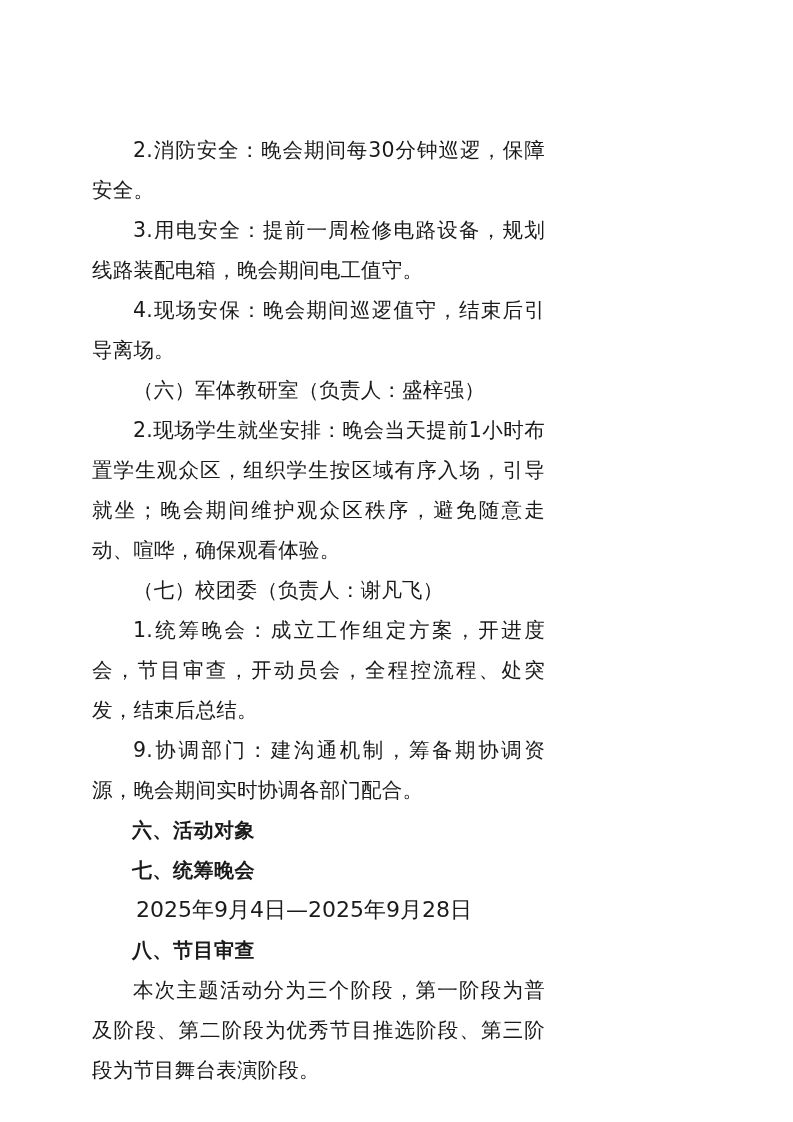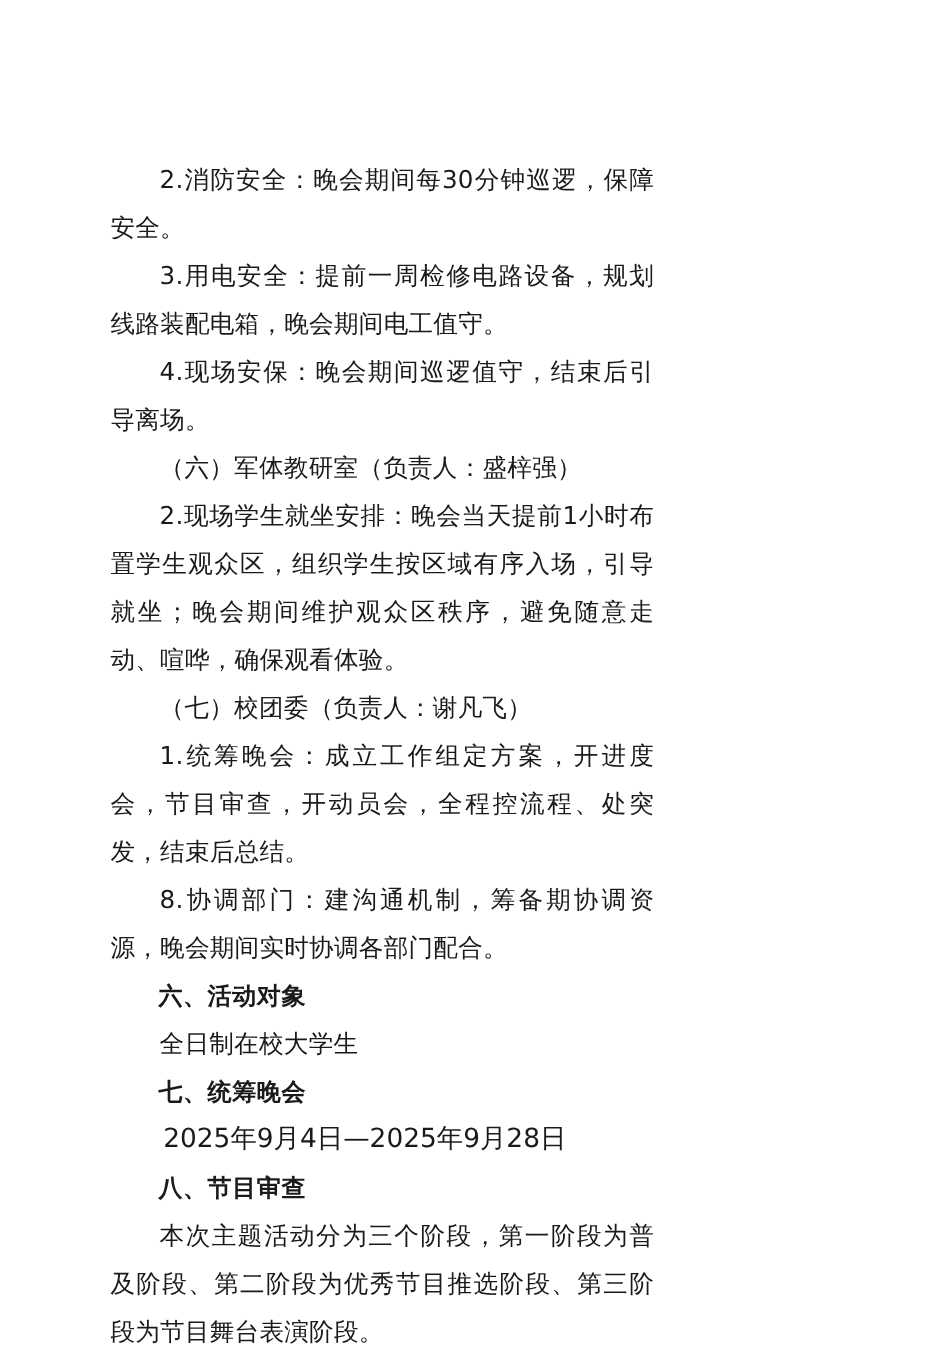"8.协调部门：建沟通机制，筹备期协调资源，晚会期间实时协调各部门配合。" p.para { text: 8 -> 9 }
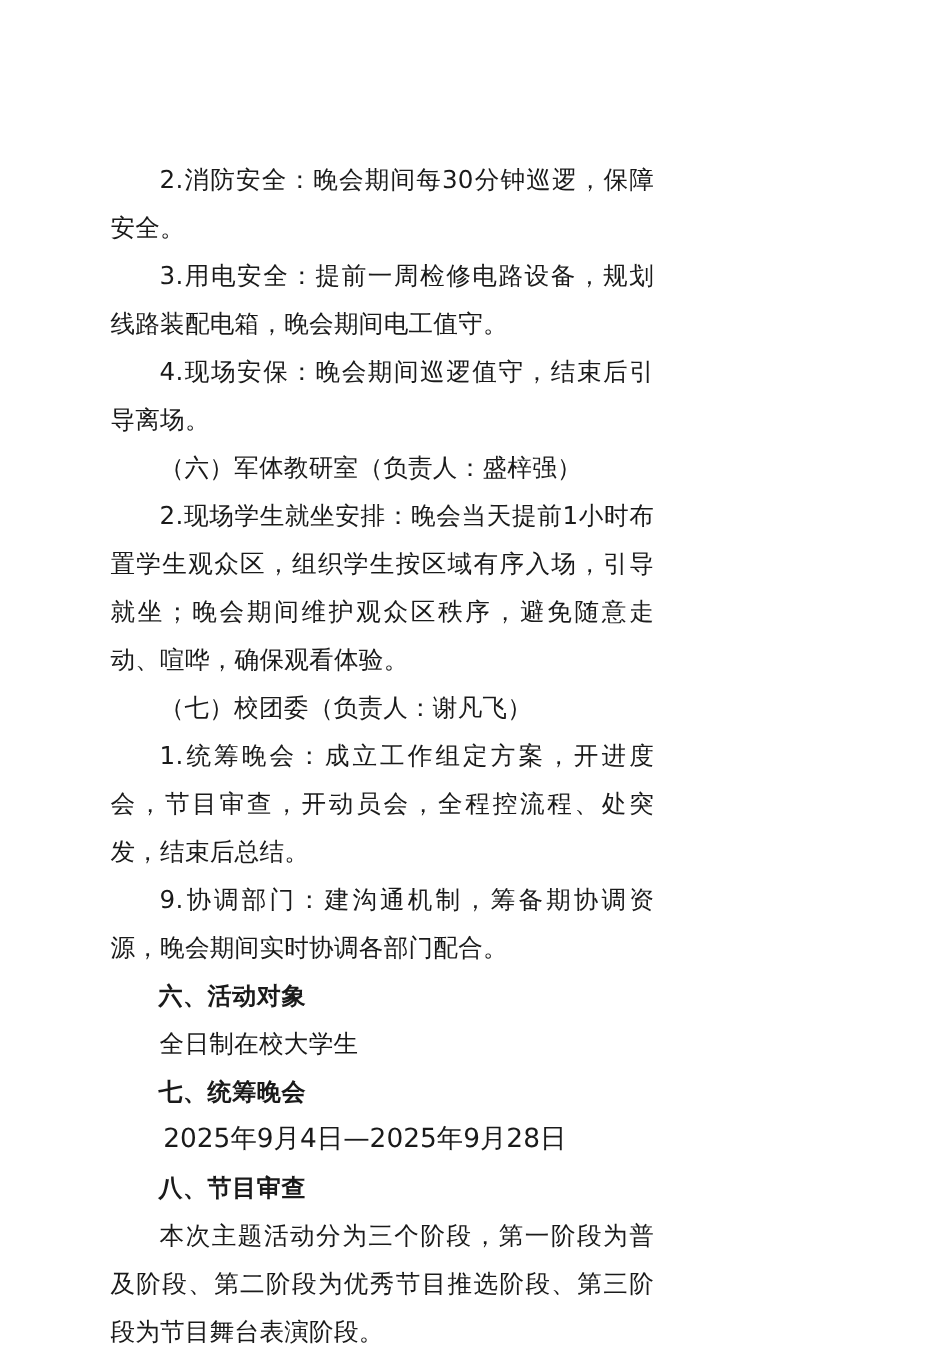"全日制在校大学生" p.plain { html: <p>全日制在校大学生</p> -> none }
